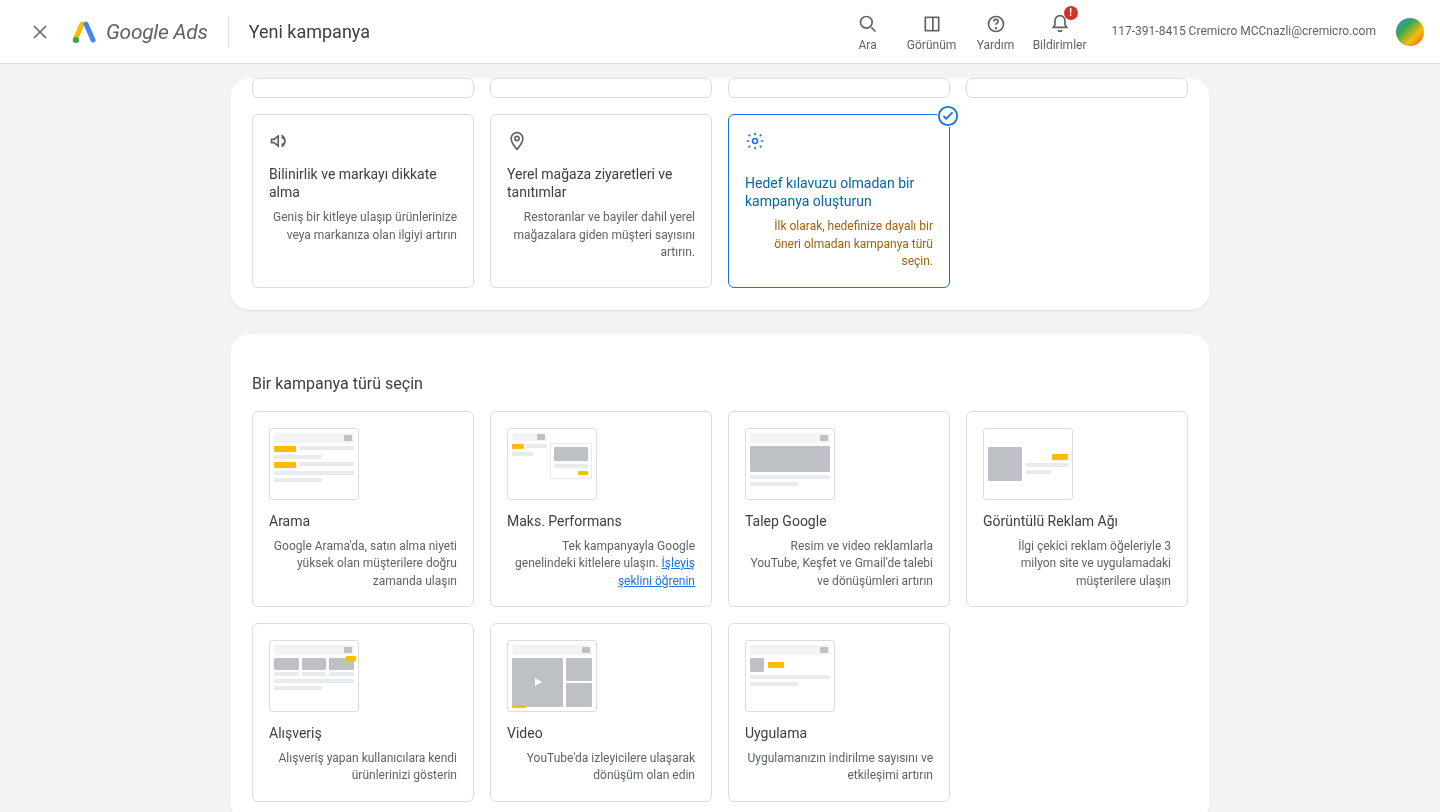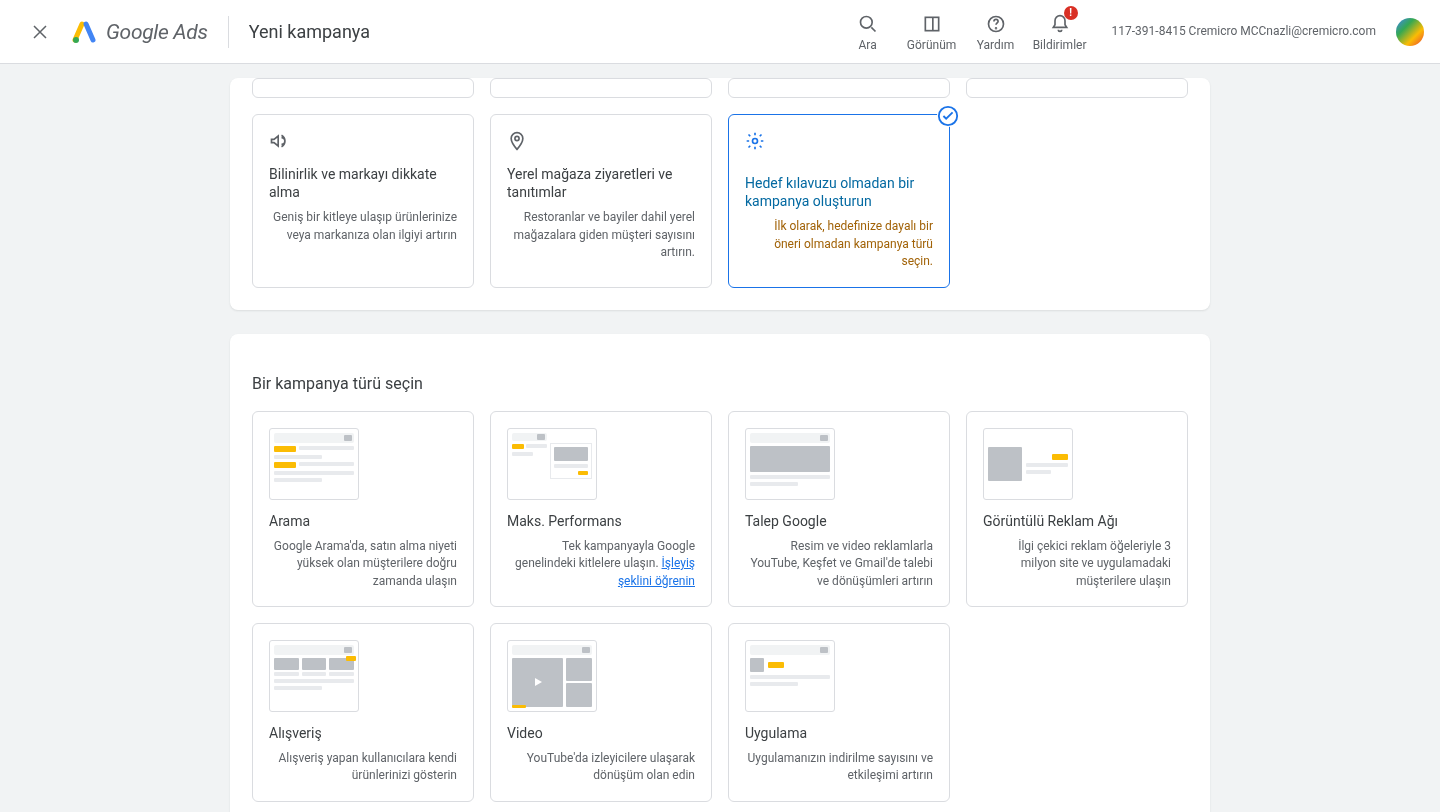"Bilinirlik ve markayı dikkate alma" .card { border-radius: 8px -> 20px }
